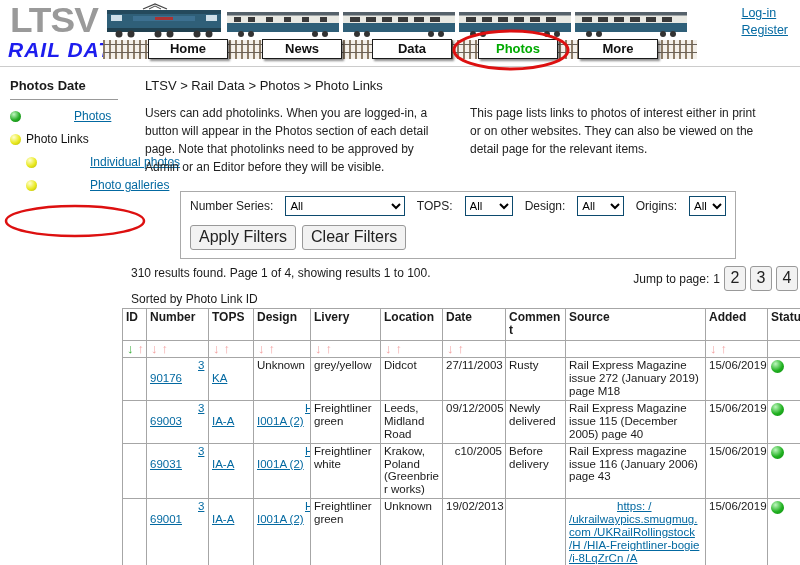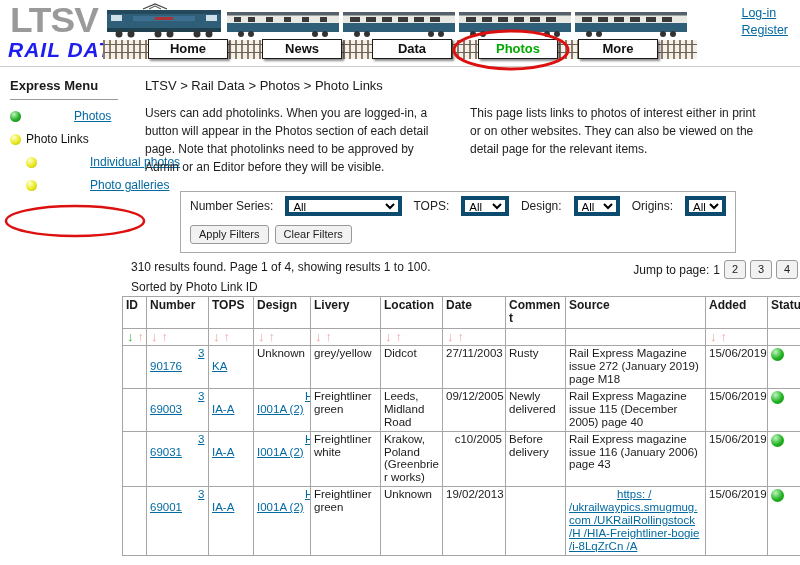"Express Menu" div.sb-title { text: Express Menu -> Photos Date }
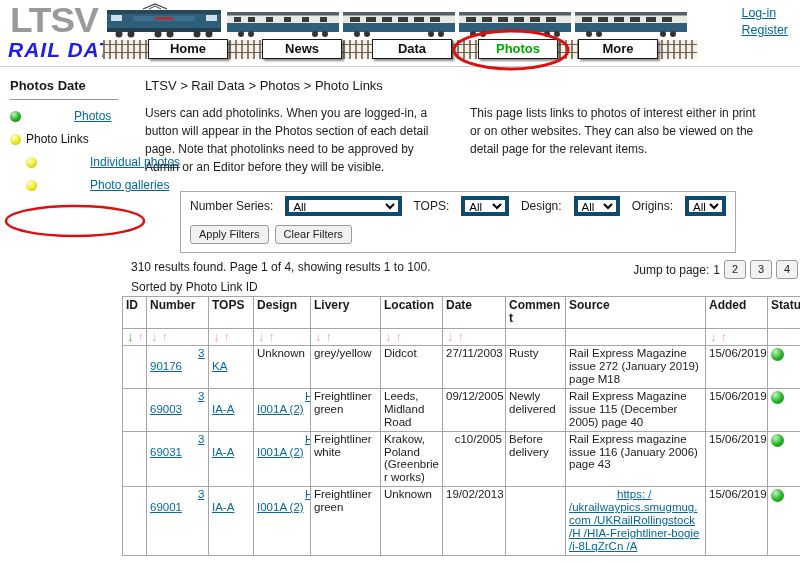"All" .f-select { border: 4px solid #0c4a6e -> 1px solid #0c4a6e }
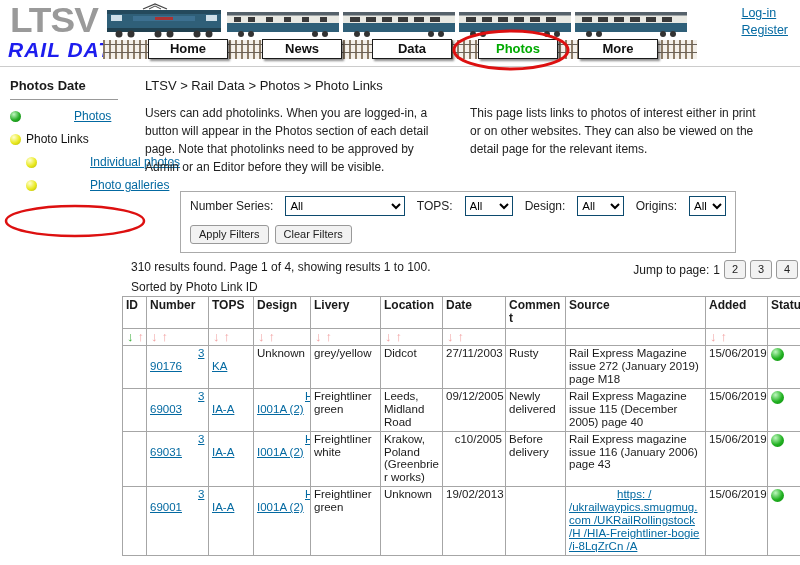"Apply Filters" .btn { font-size: 11px -> 16px }
